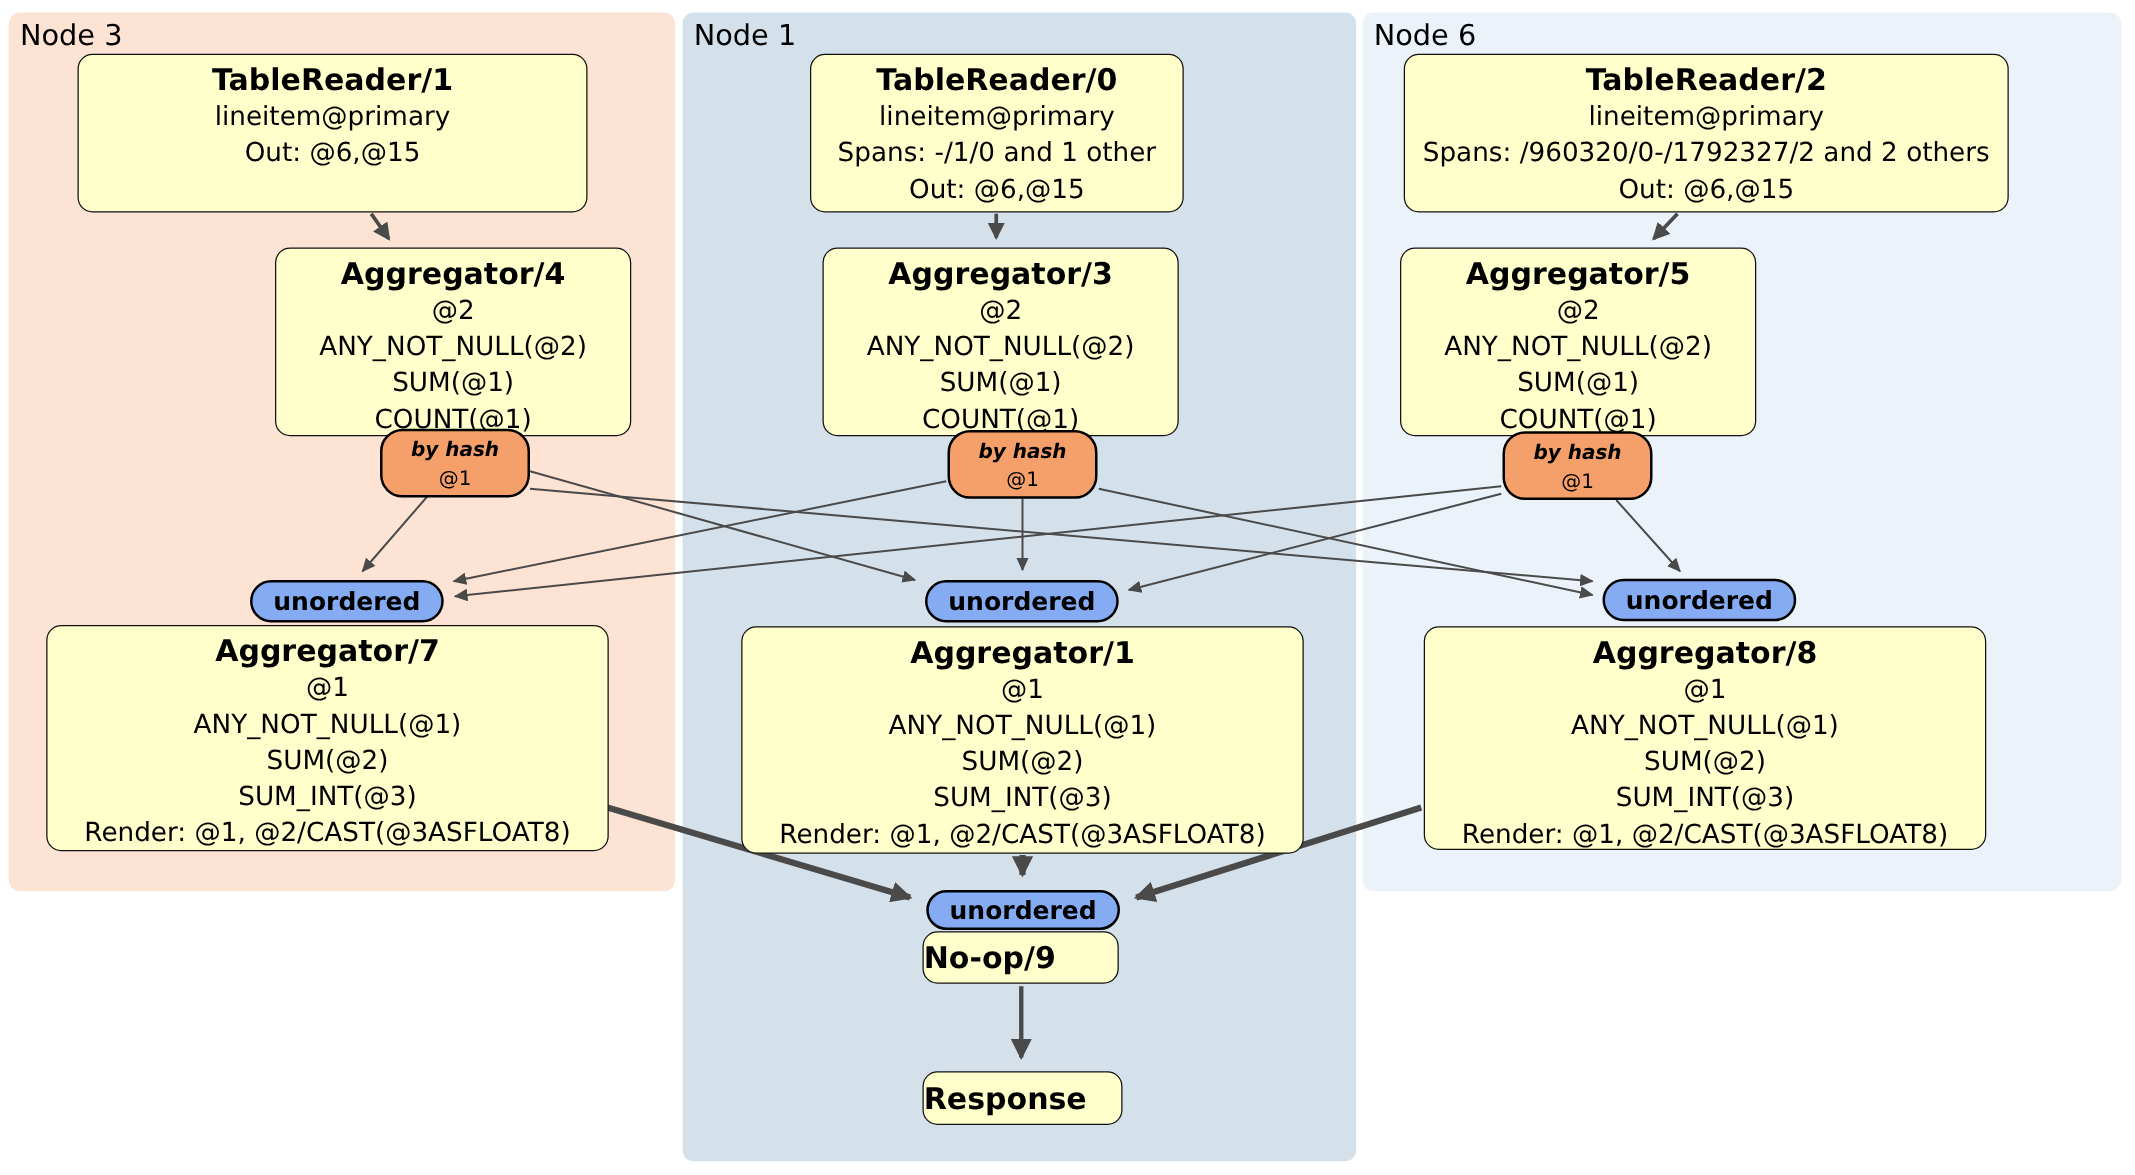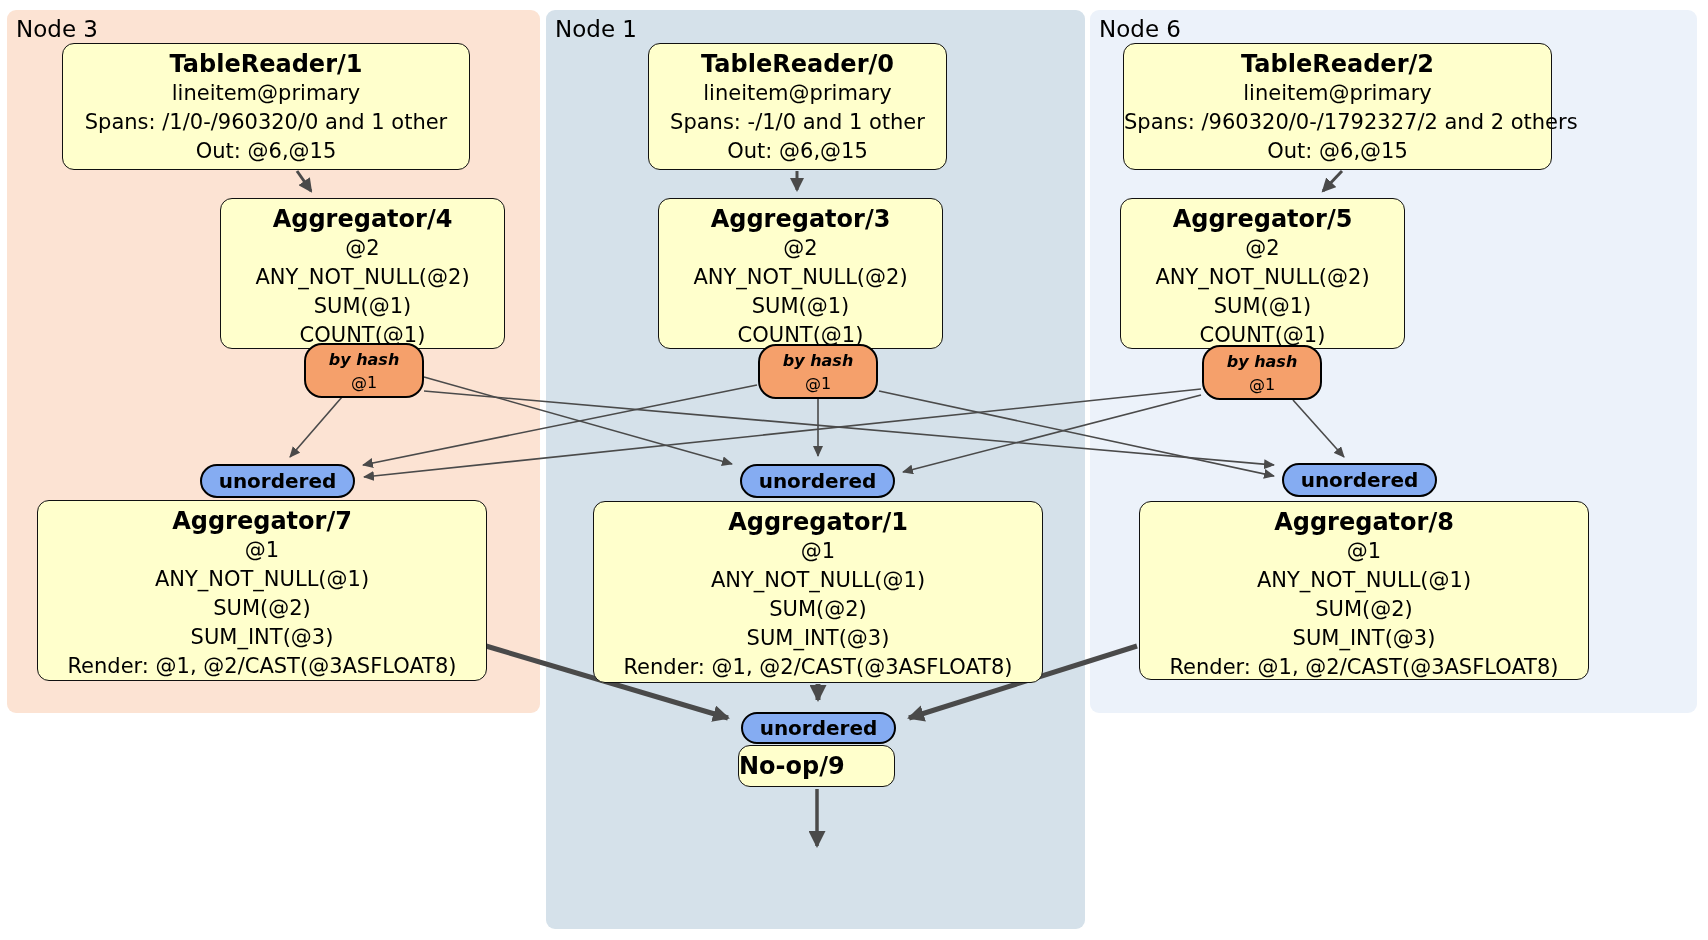"TableReader/2" div.proc { width: 429px -> 484px }
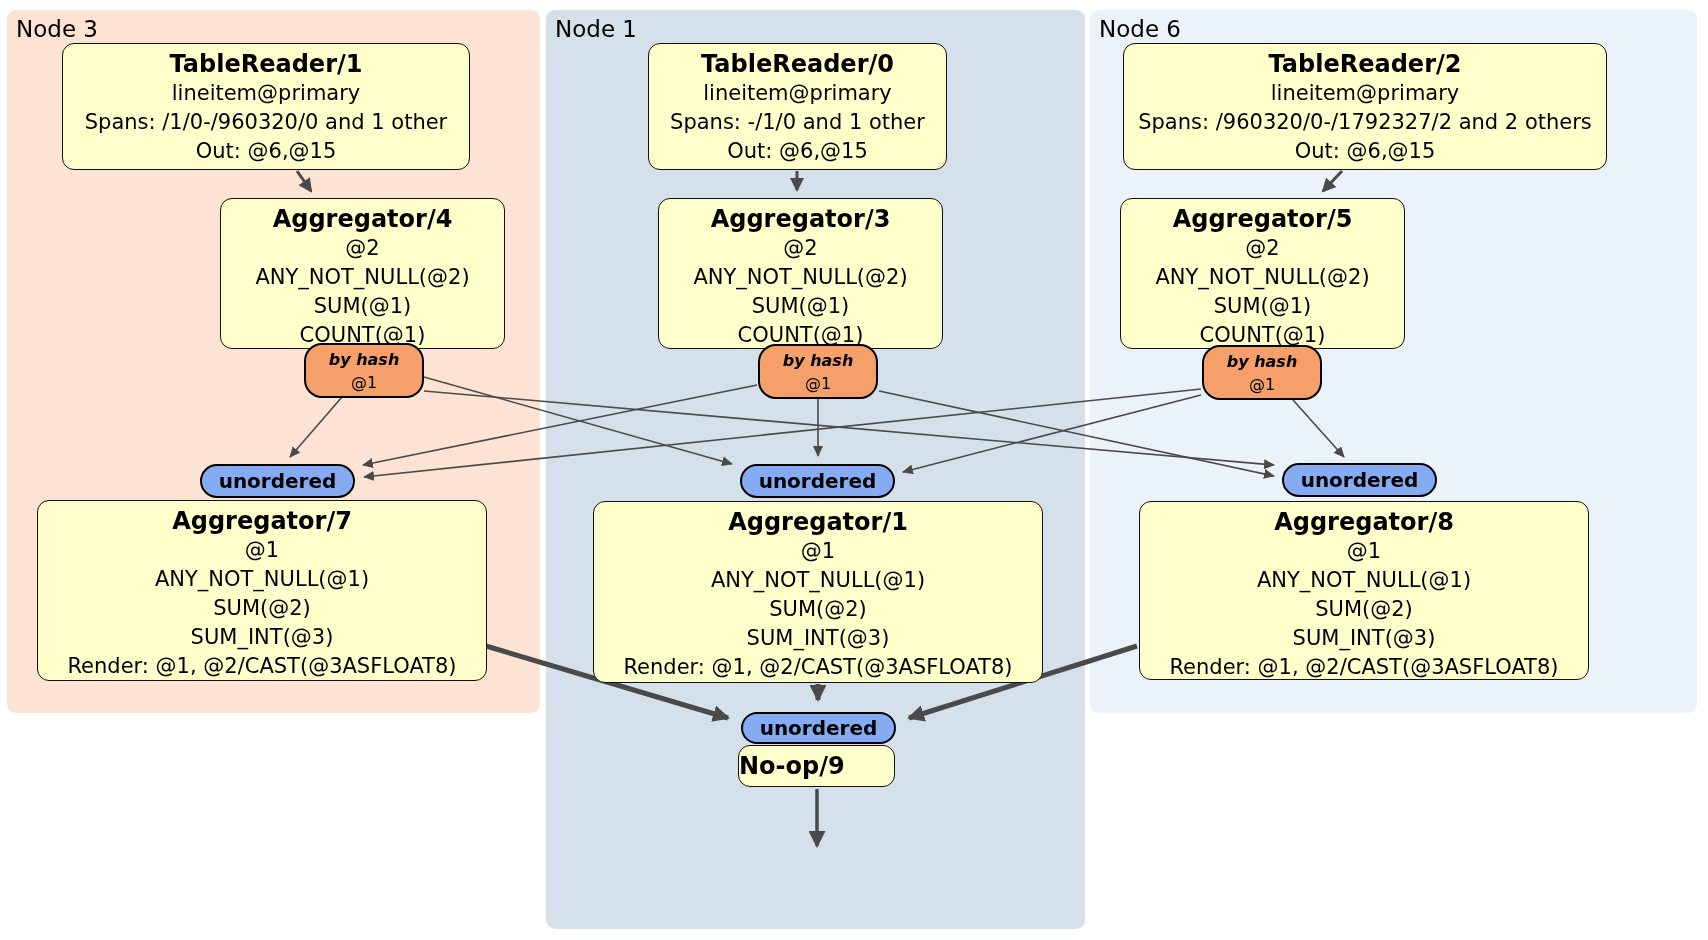"Spans: /1/0-/960320/0 and 1 other" div.pline { html: <div>Spans: /1/0-/960320/0 and 1 other</div> -> none }
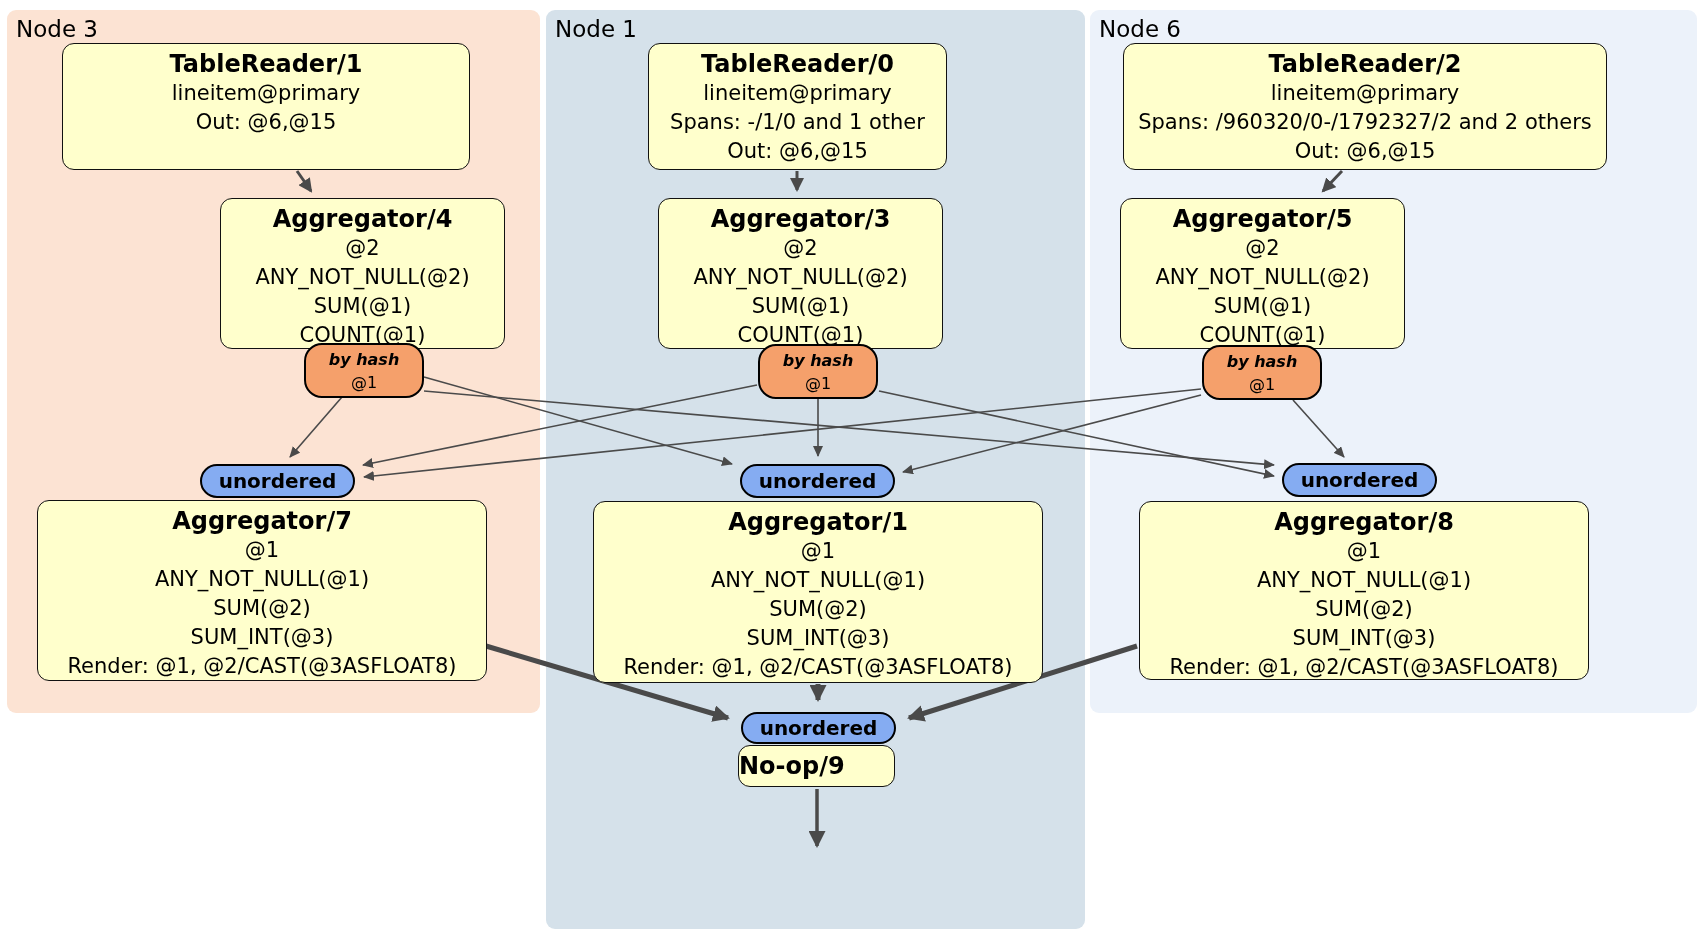"Response" div.proc { html: none -> <div> <div>Response</div> </div> }
